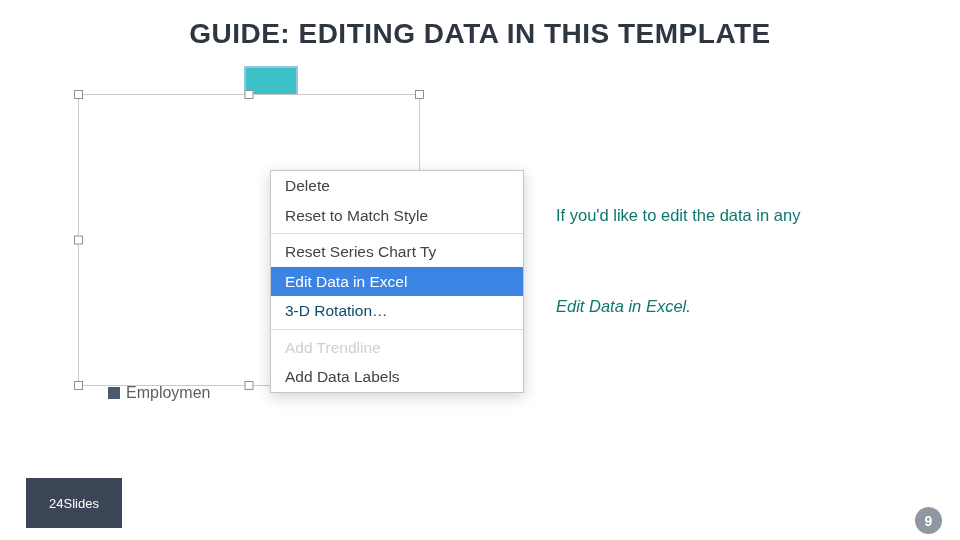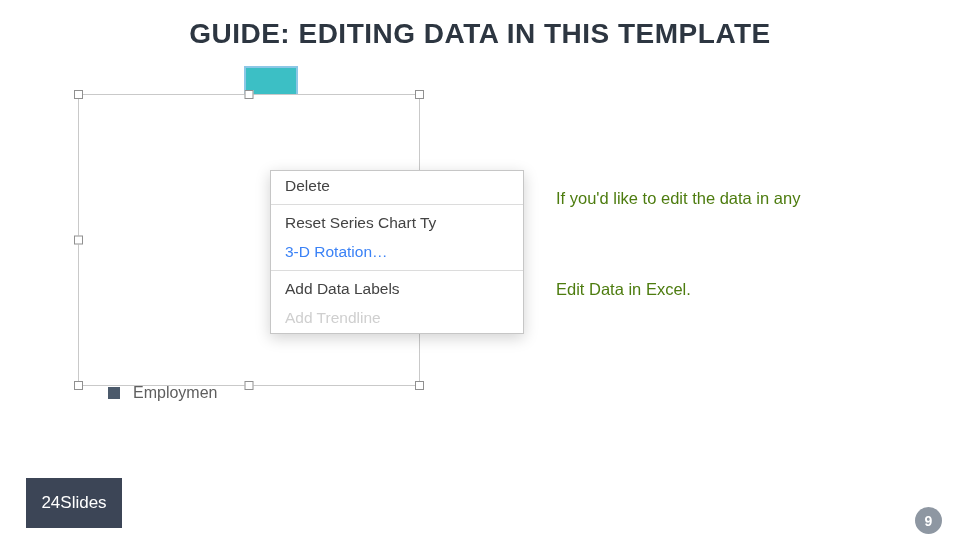"Reset to Match Style" div.cm-item { html: none -> <div>Reset to Match Style</div> }
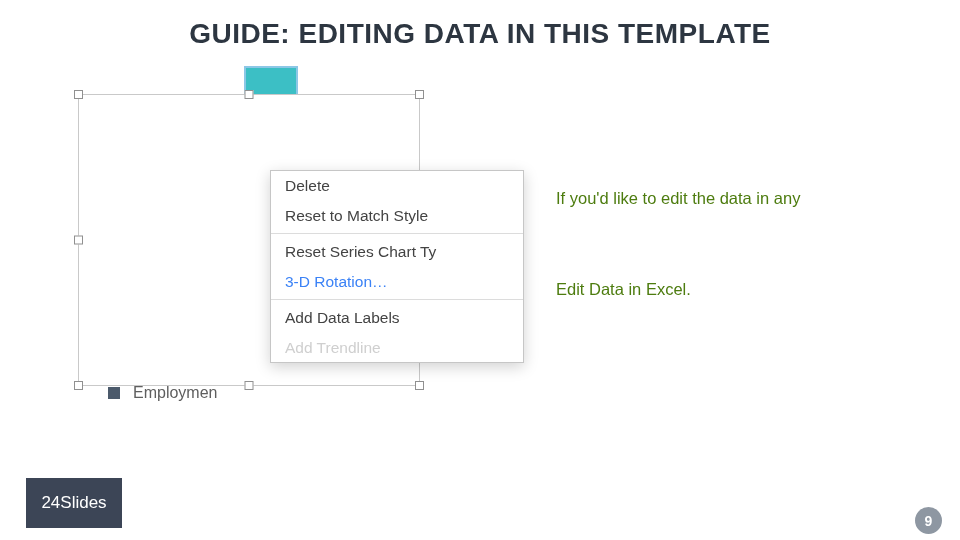"If you'd like to edit" .body-text { color: #4d7c0f -> #0f766e; top: 187px -> 204px }
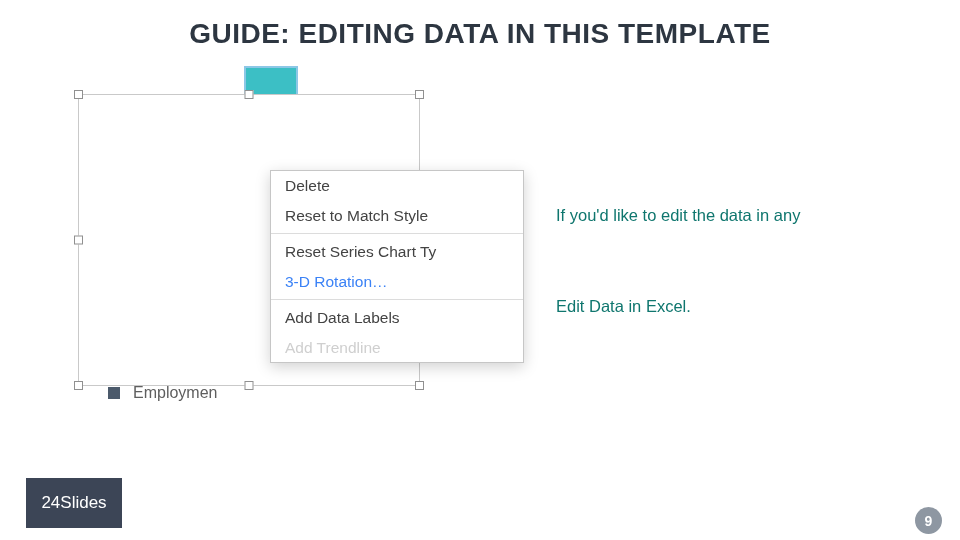"Edit Data in Excel" div.cm-item { html: none -> <div>Edit Data in Excel</div> }
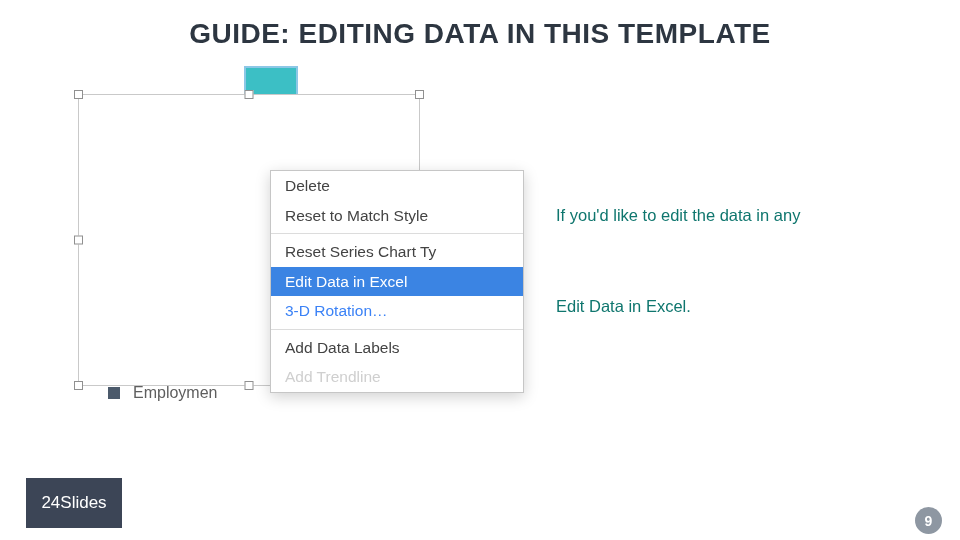"3-D Rotation…" .cm-item.disabled { color: #3b82f6 -> #0c4a6e }
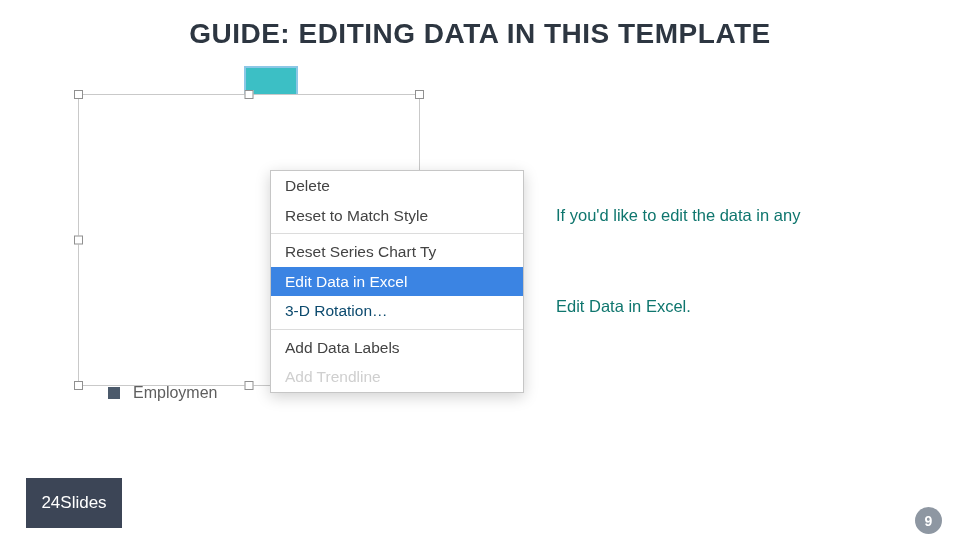"Edit Data in Excel." .body-text .ital { font-style: none -> italic }
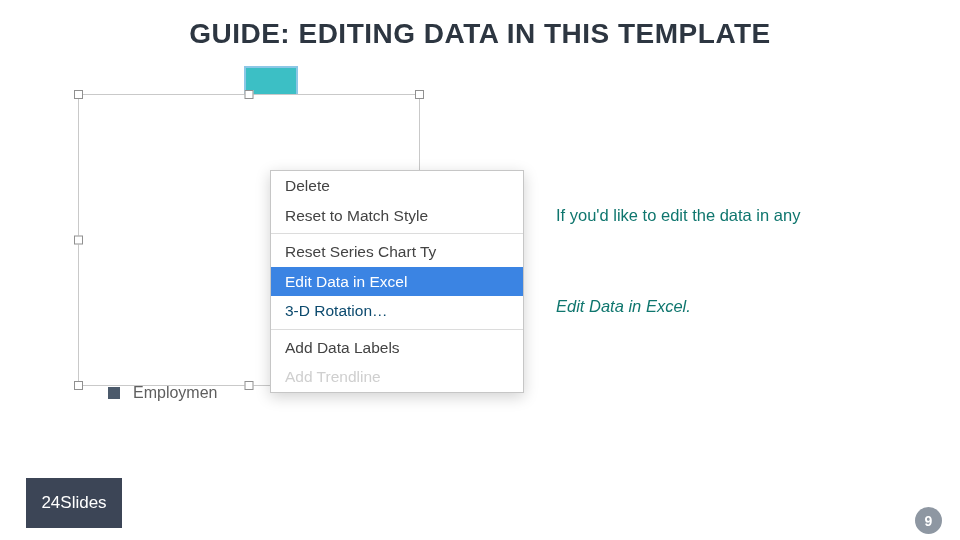"Add Data Labels" div.cm-item { order: before "Add Trendline" -> after "Add Trendline" }
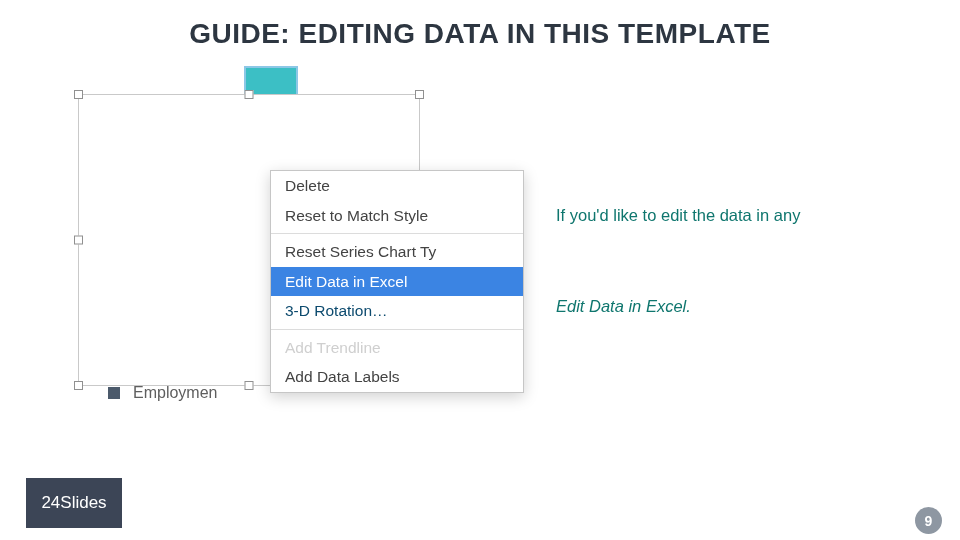"Employmen" .legend { gap: 13px -> 6px }
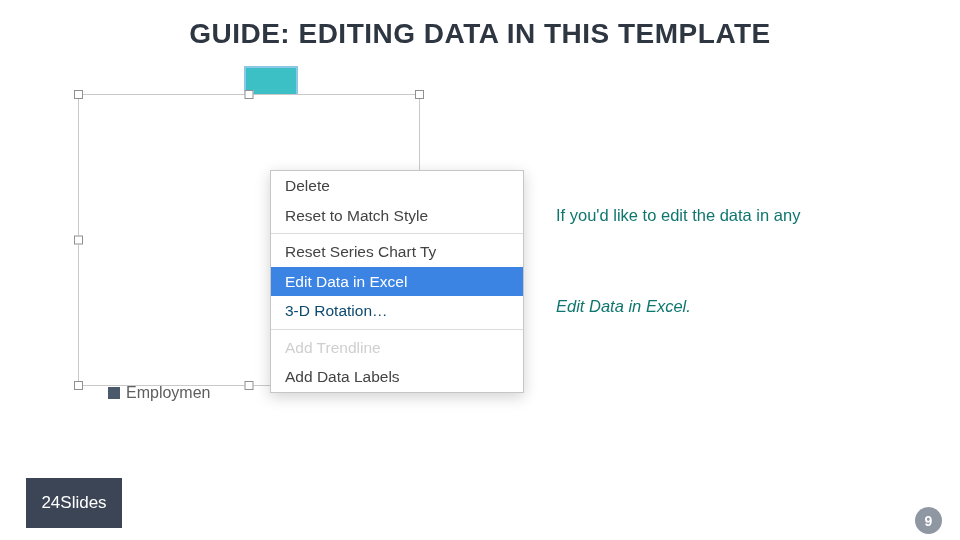"24Slides" .footer-logo { font-size: 17px -> 13px }
